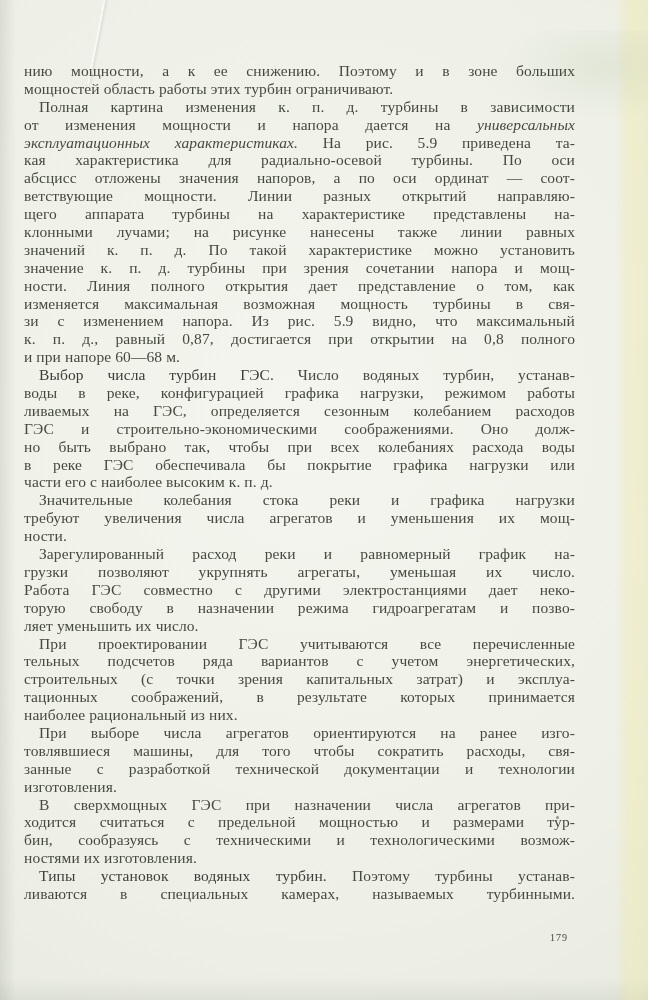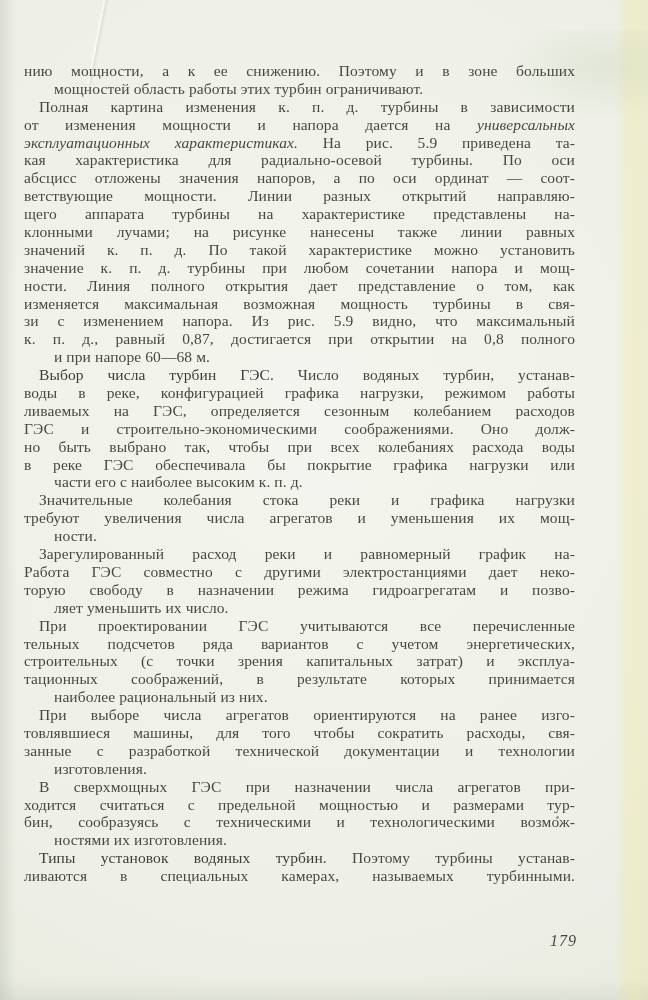"мощностей область работы этих турбин" .ln.fin { margin-left: 30px -> none }
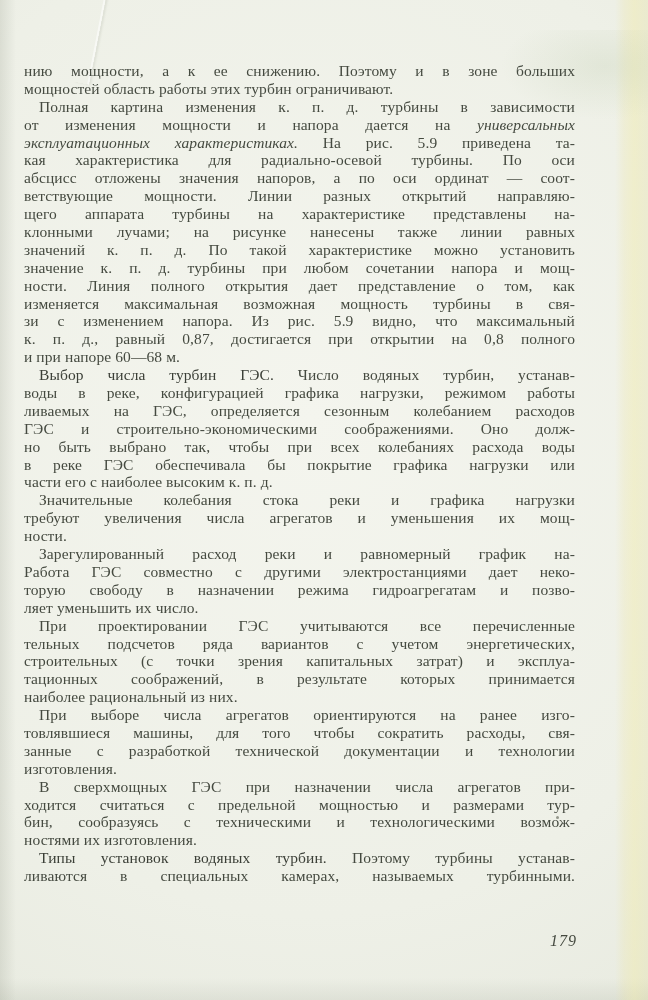"значение к. п. д. турбины" span { text: любом -> зрения }
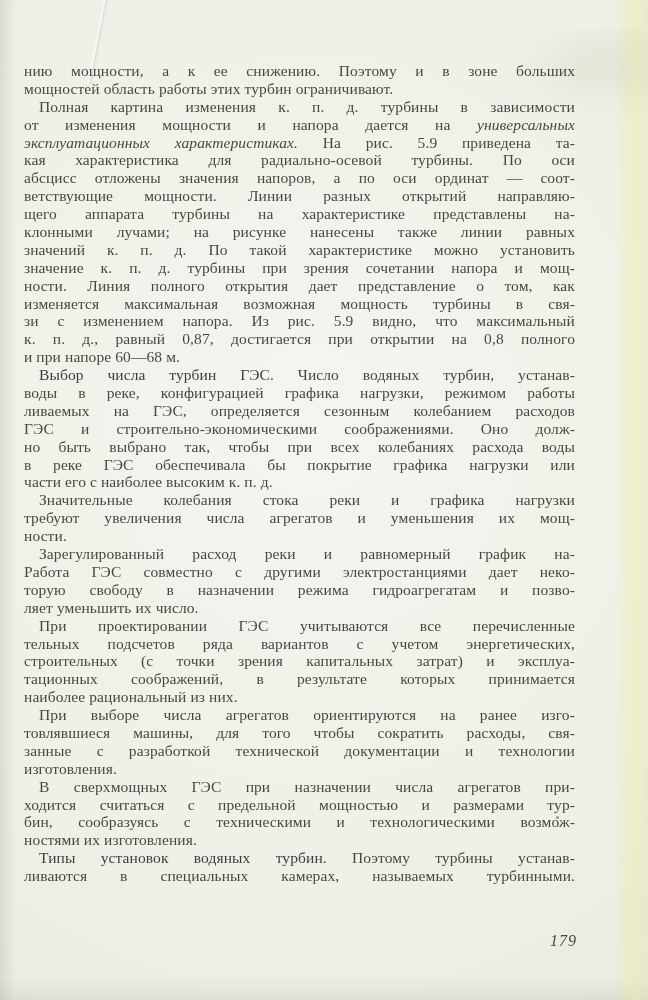"грузки позволяют укрупнять агрегаты," div.ln { html: none -> <div><span>грузки позволяют укрупнять агрегаты, уменьшая их число.</span></div> }
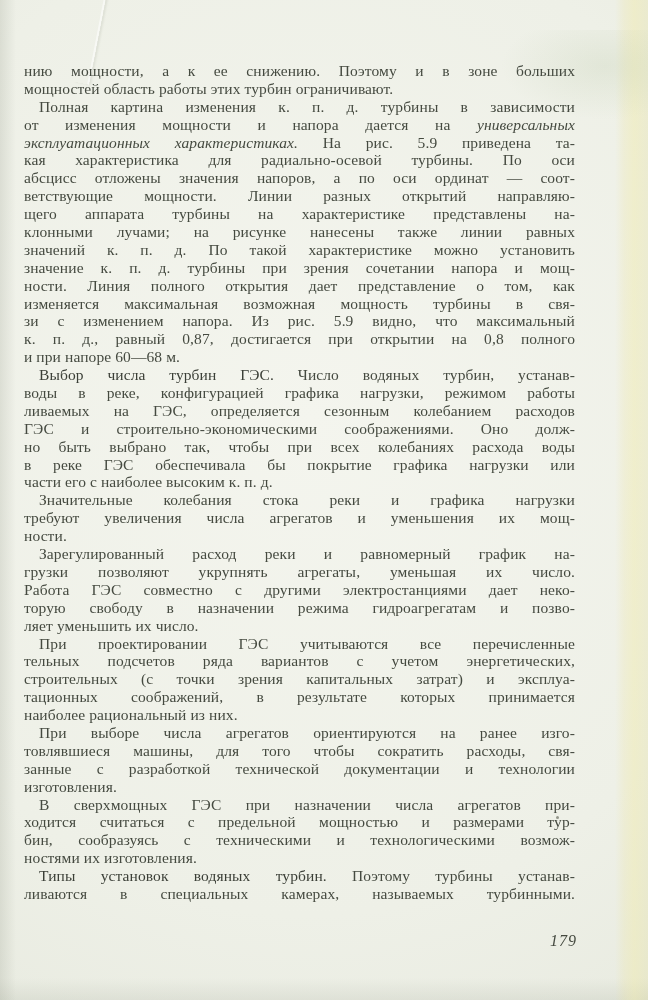"179" .page-number { font-size: 16px -> 10px; font-style: italic -> none }
